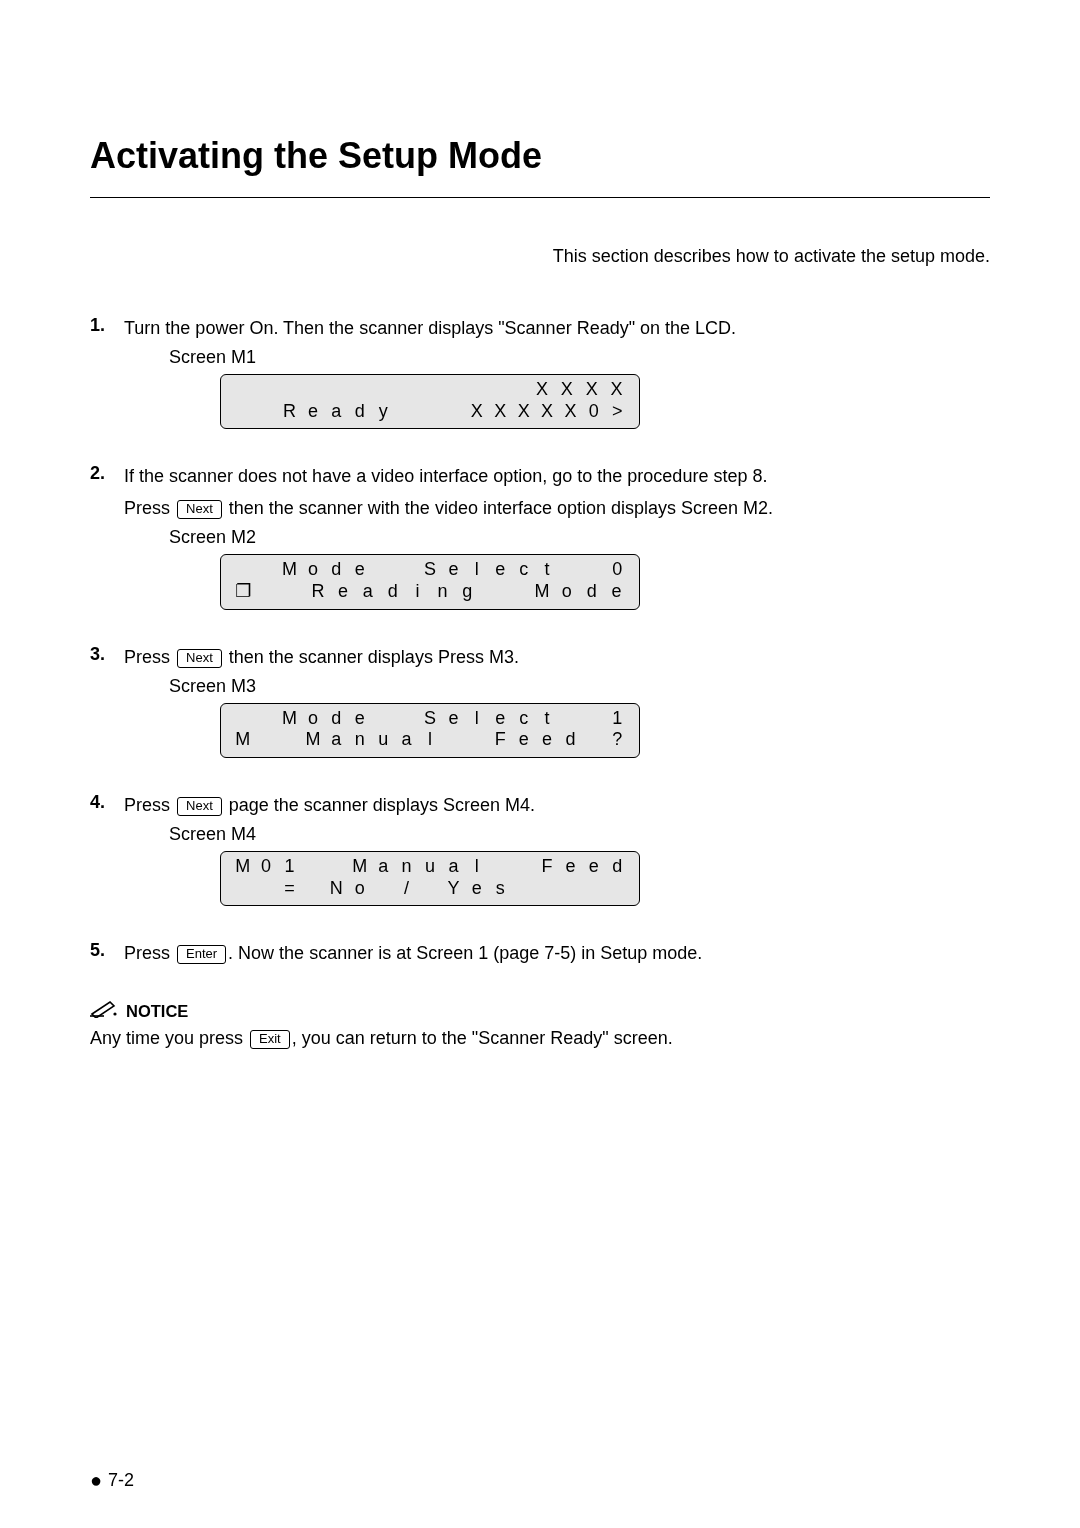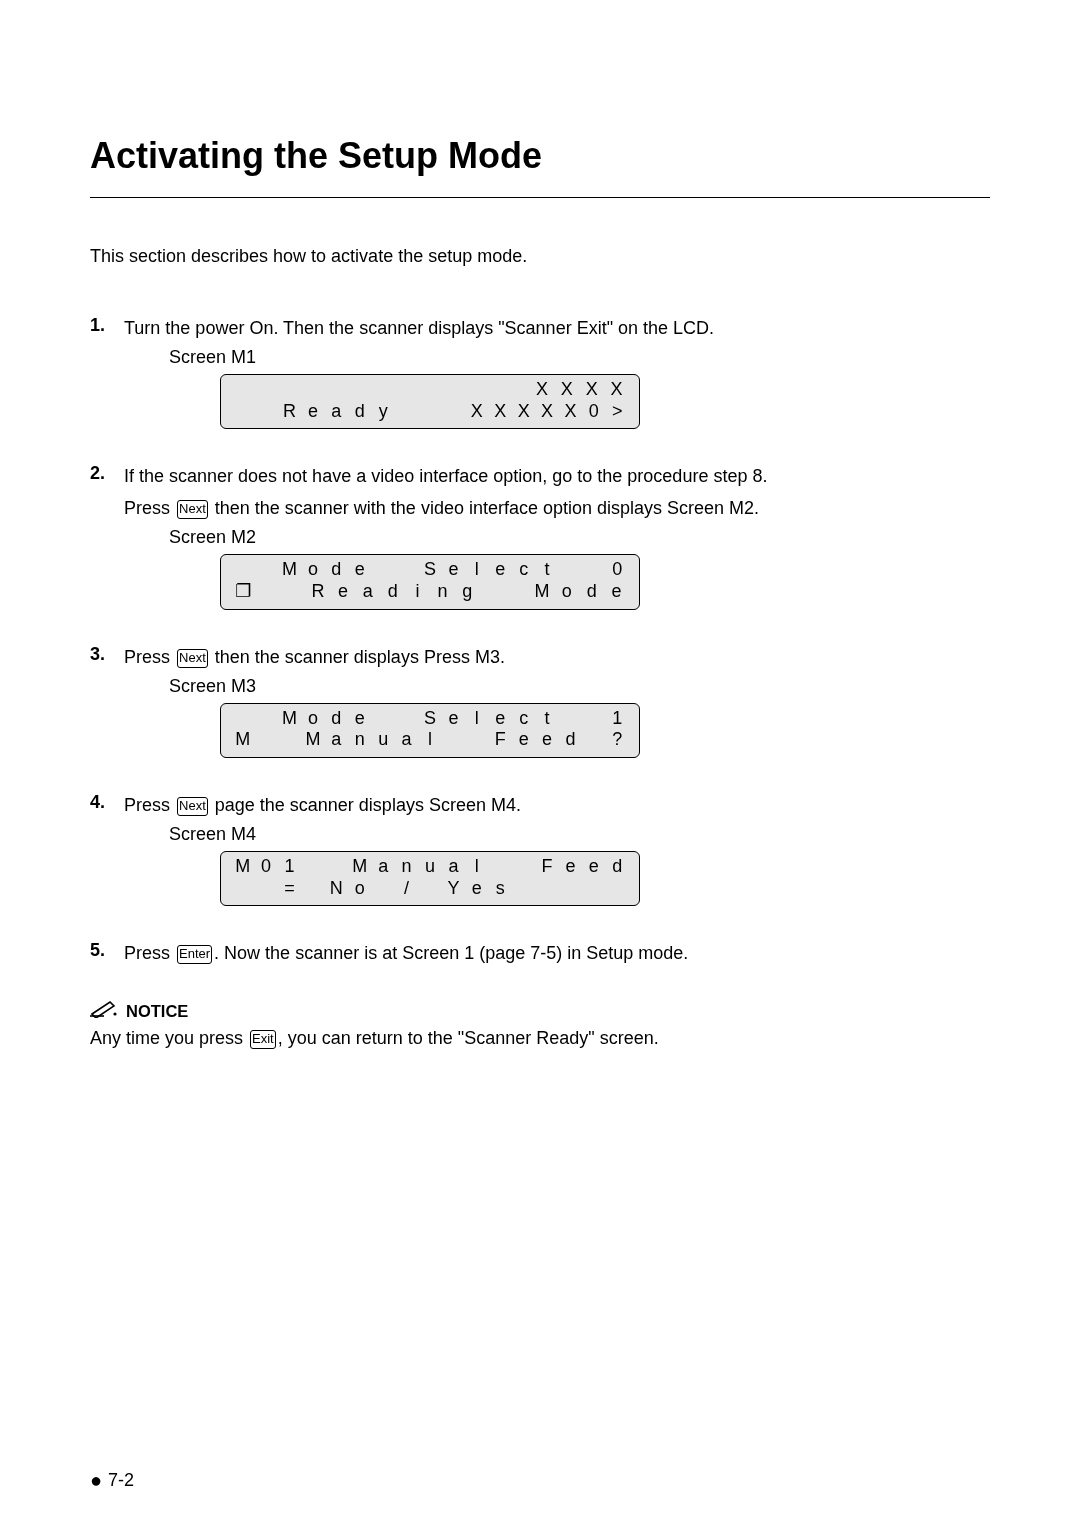"This section describes how to" .intro { text-align: none -> right }
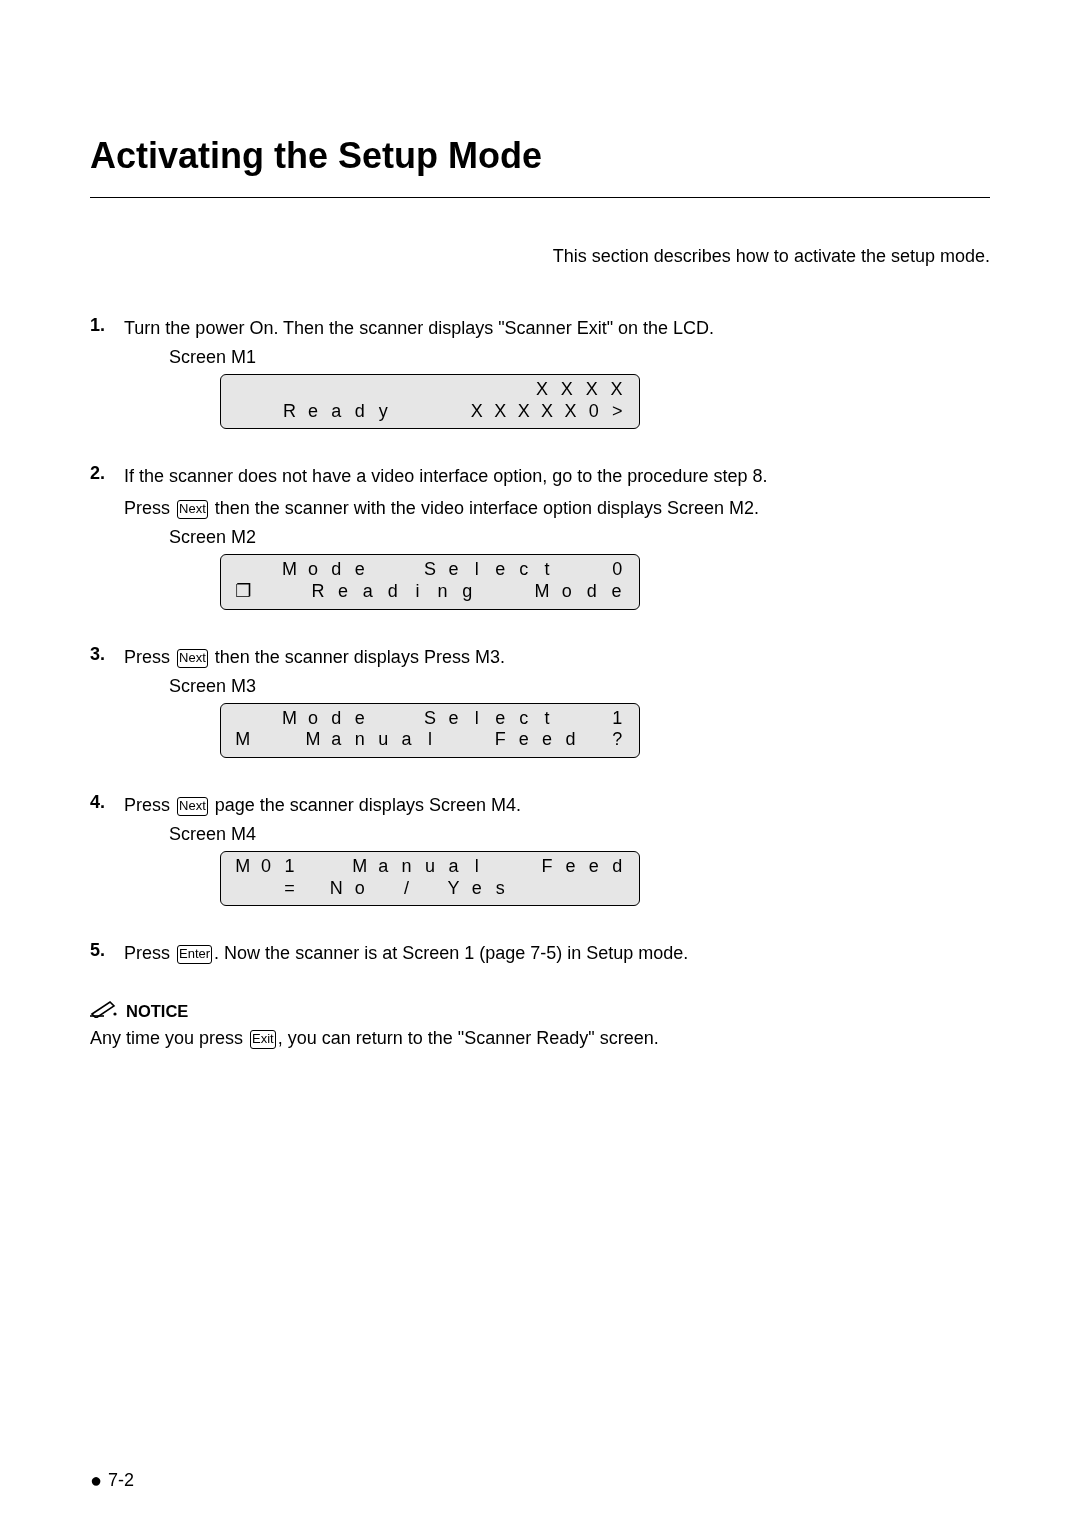"Turn the power On. Then" p { text: Exit -> Ready }
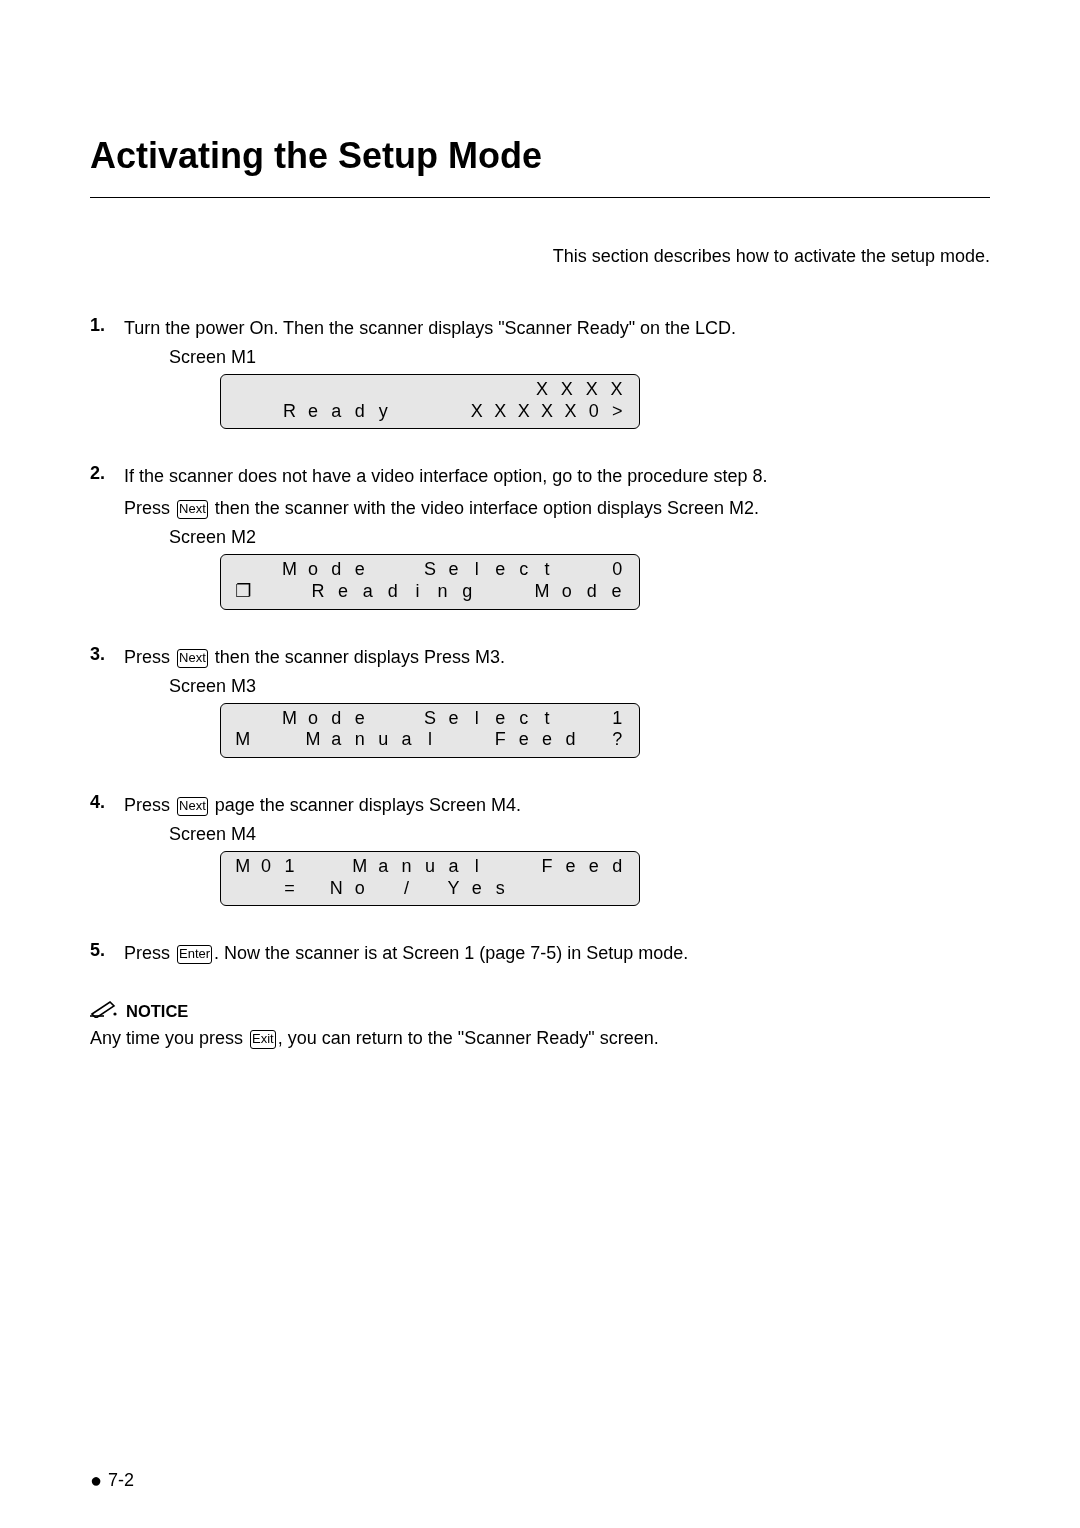"Next" .key { padding: 0 1px -> 0 8px }
